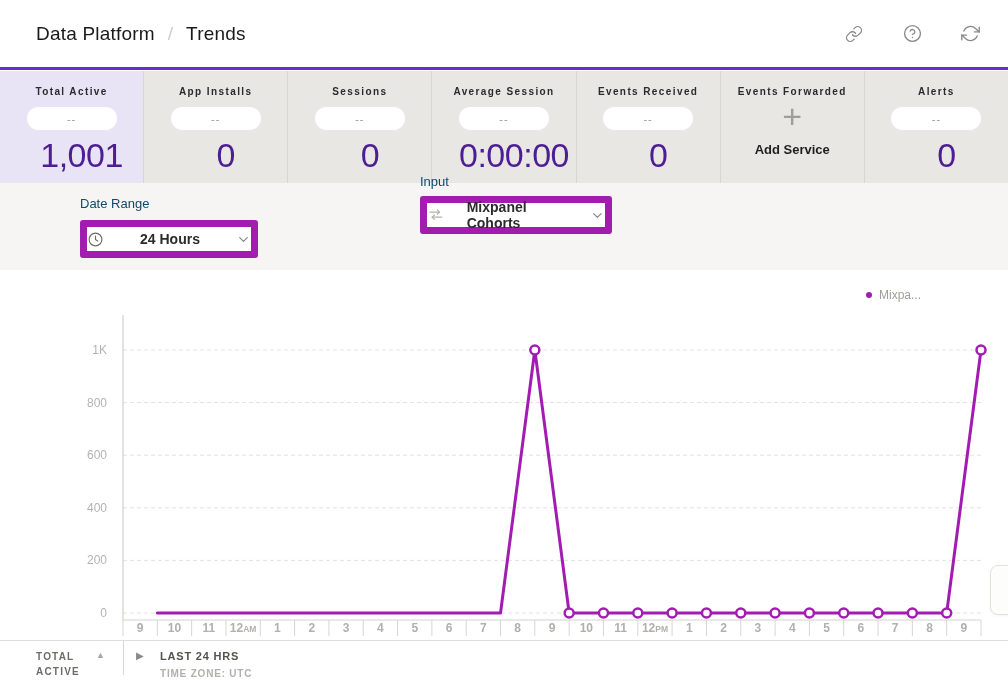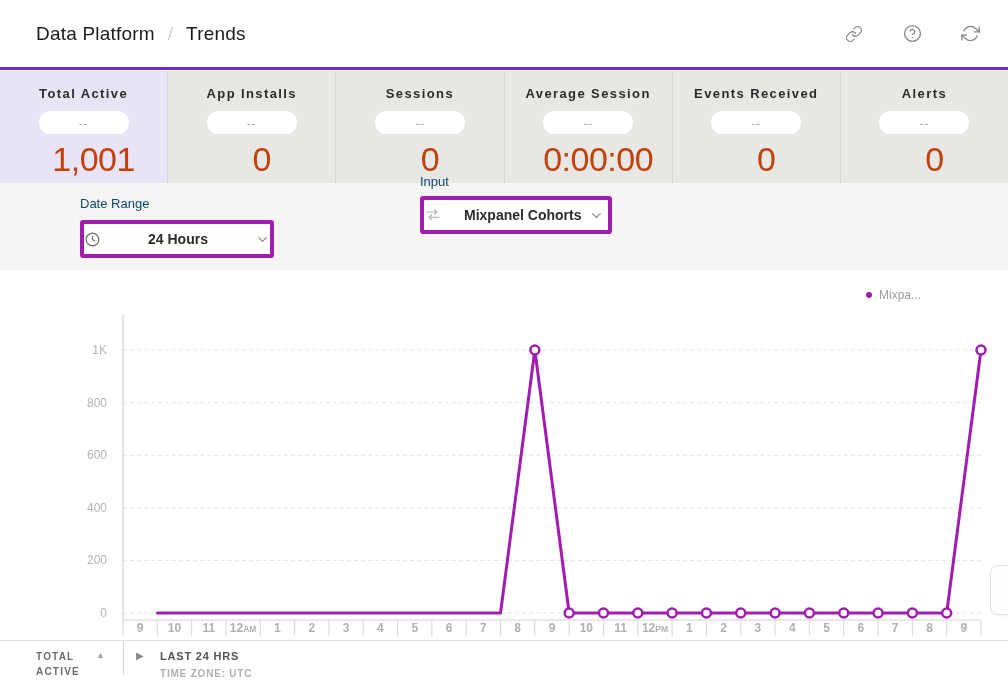"Total Active" .card-label { font-size: 13px -> 10px }
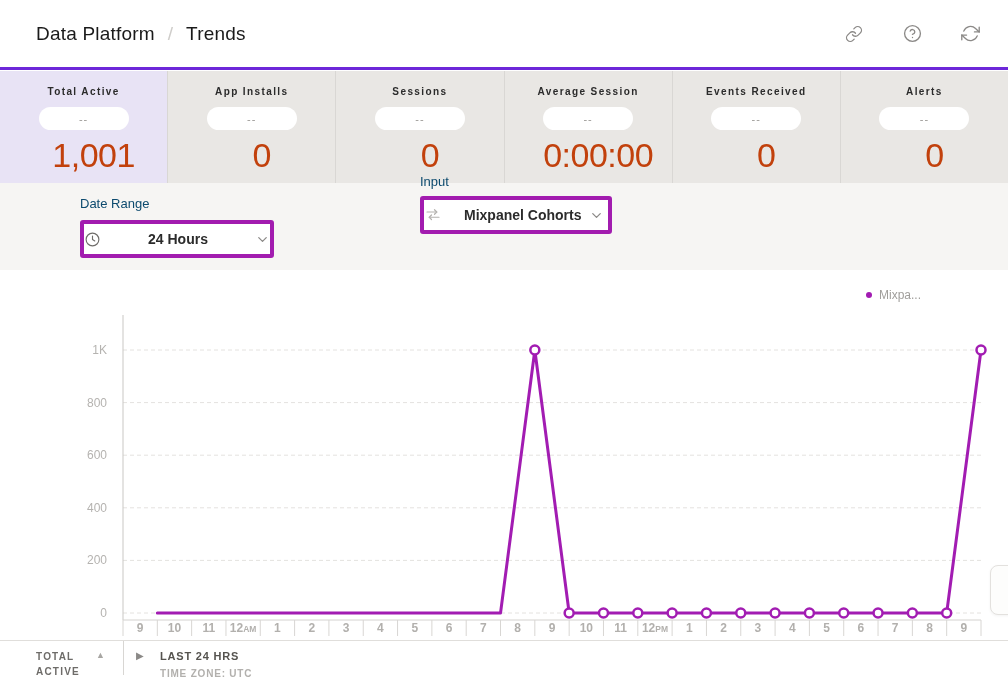"Events Forwarded" div.card { html: none -> <div> <div>Events Forwarded</div> <div>+</div> <div>Add Service</div> </div> }
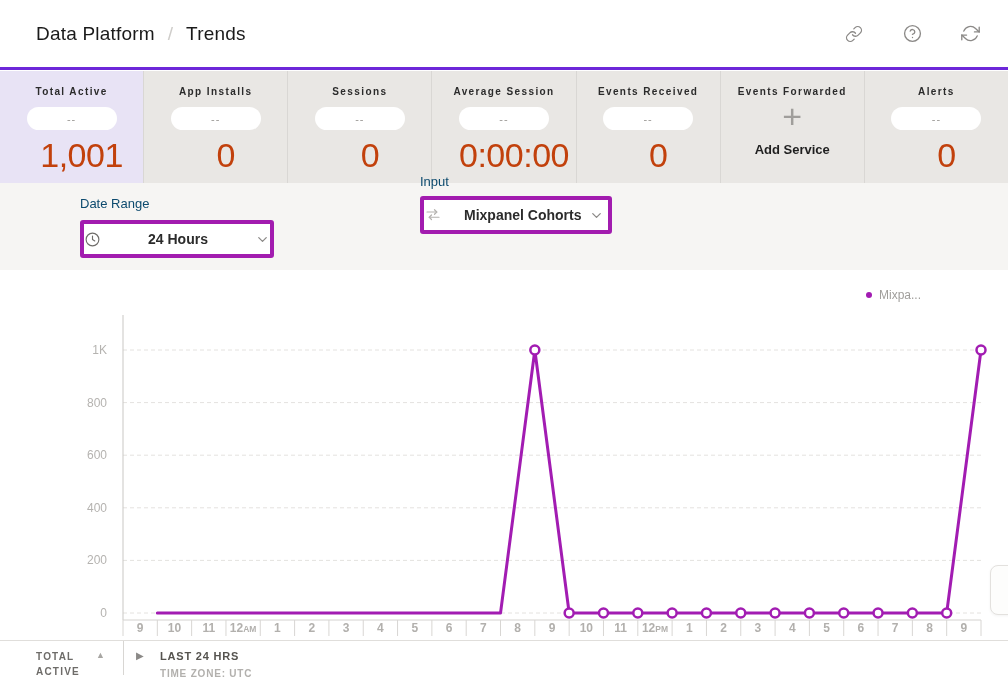"1,001" .card-value { color: #c2410c -> #4c1d95 }
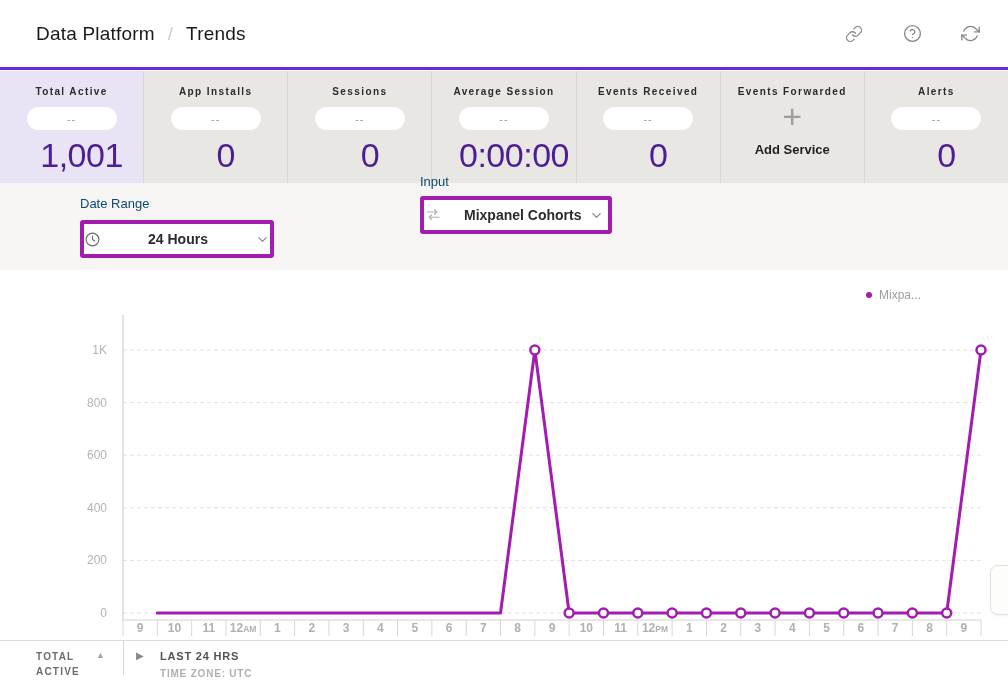"Mixpanel Cohorts" .select { border: 4px solid #a21caf -> 7px solid #a21caf }
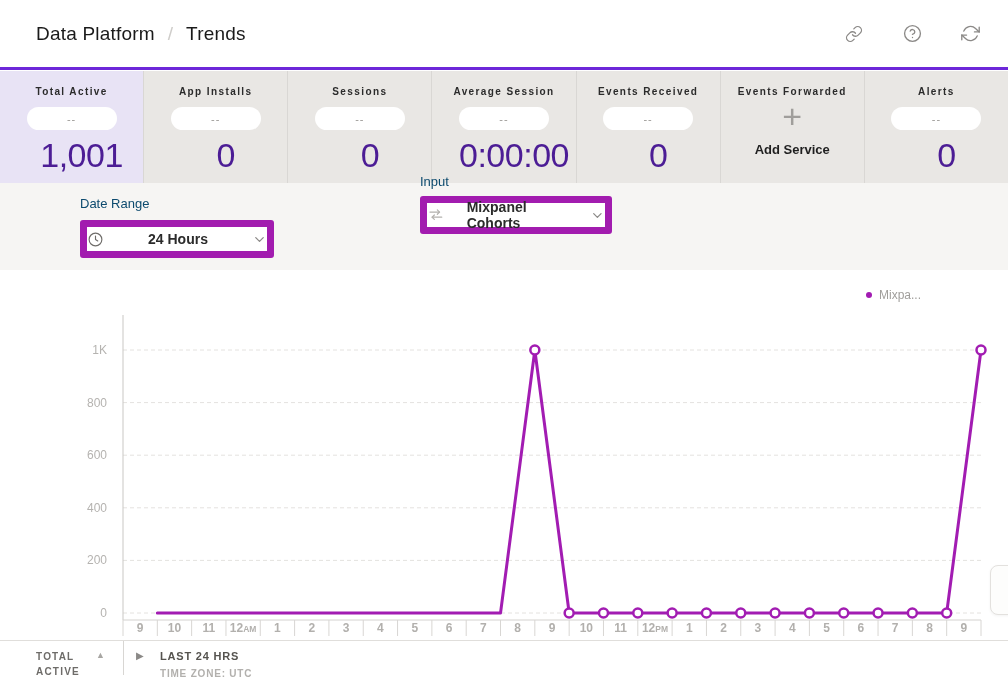"24 Hours" div.select { width: 194px -> 178px }
